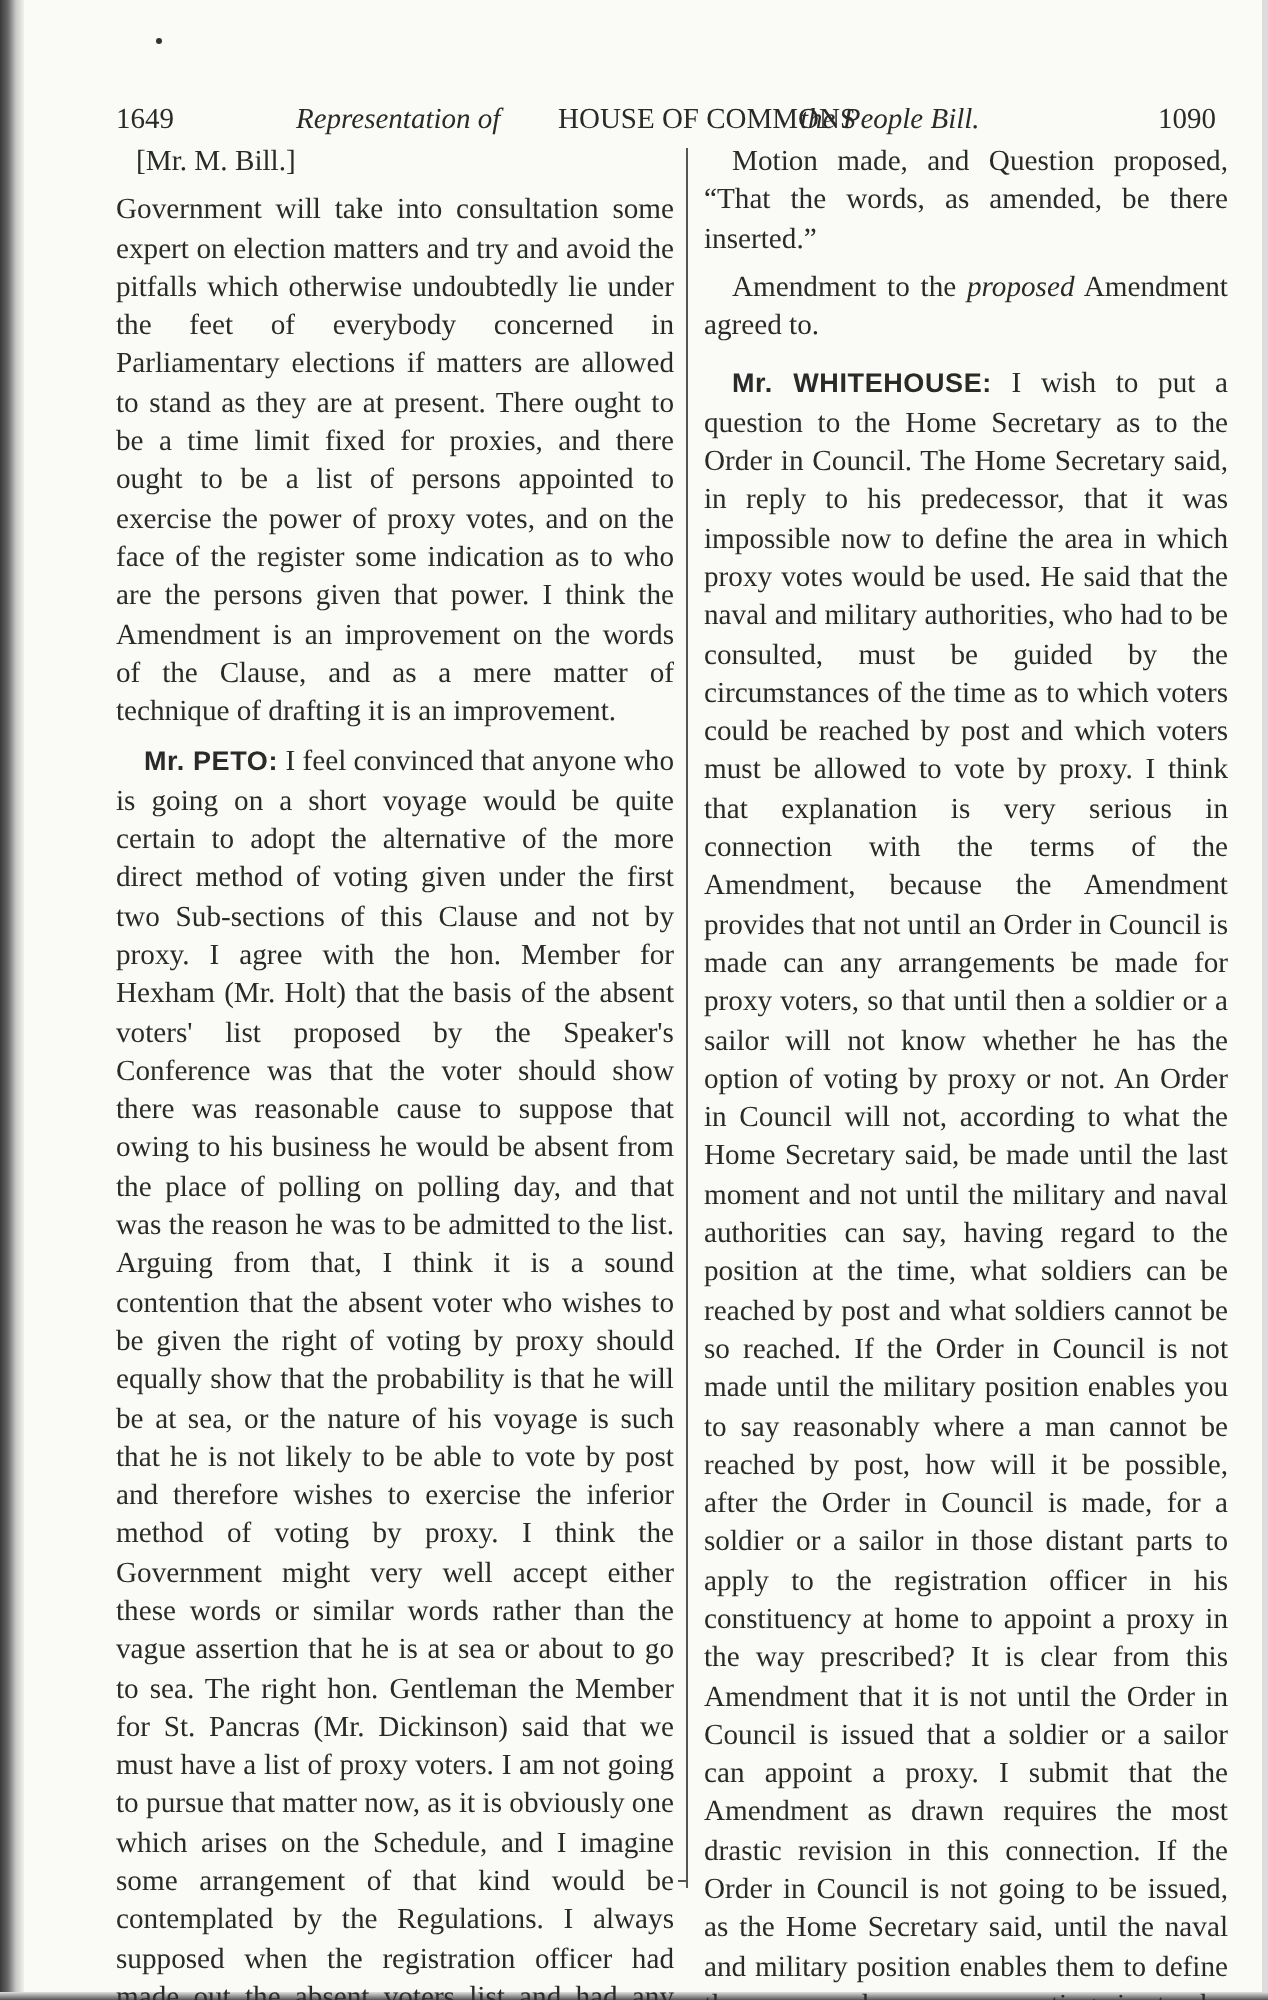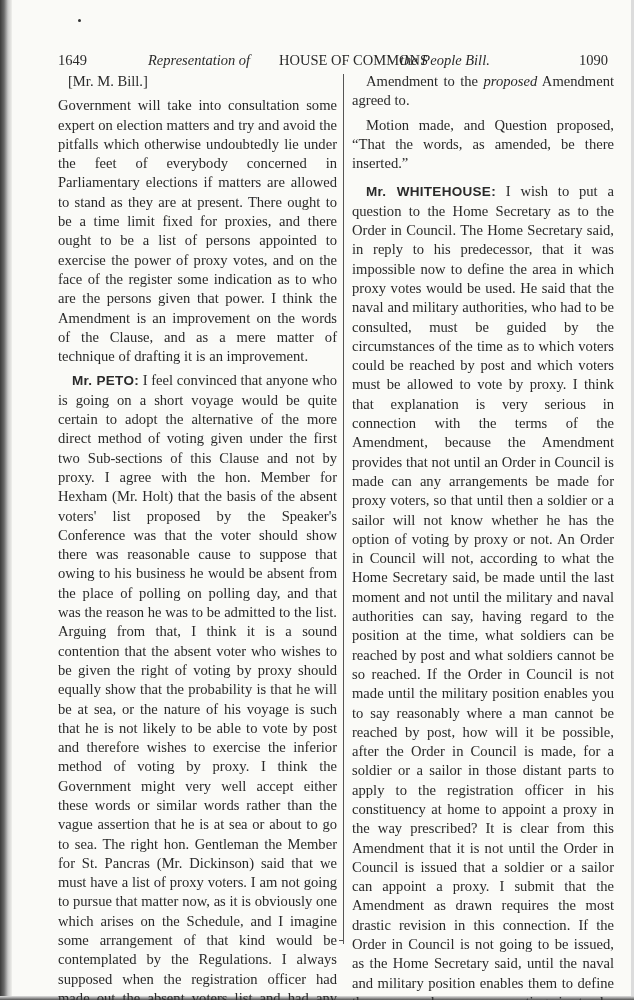"Amendment to the proposed Amendment" p { order: before "Motion made, and Question proposed," -> after "Motion made, and Question proposed," }
